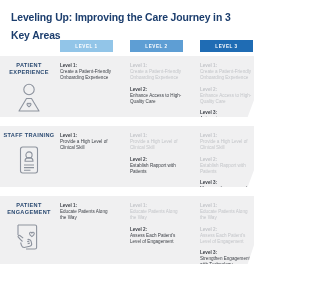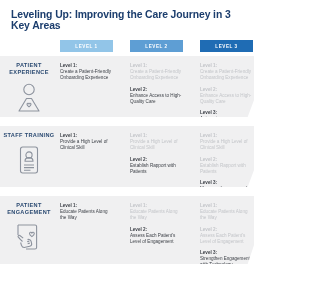"Leveling Up: Improving the Care" .title { line-height: 11px -> 18px }
